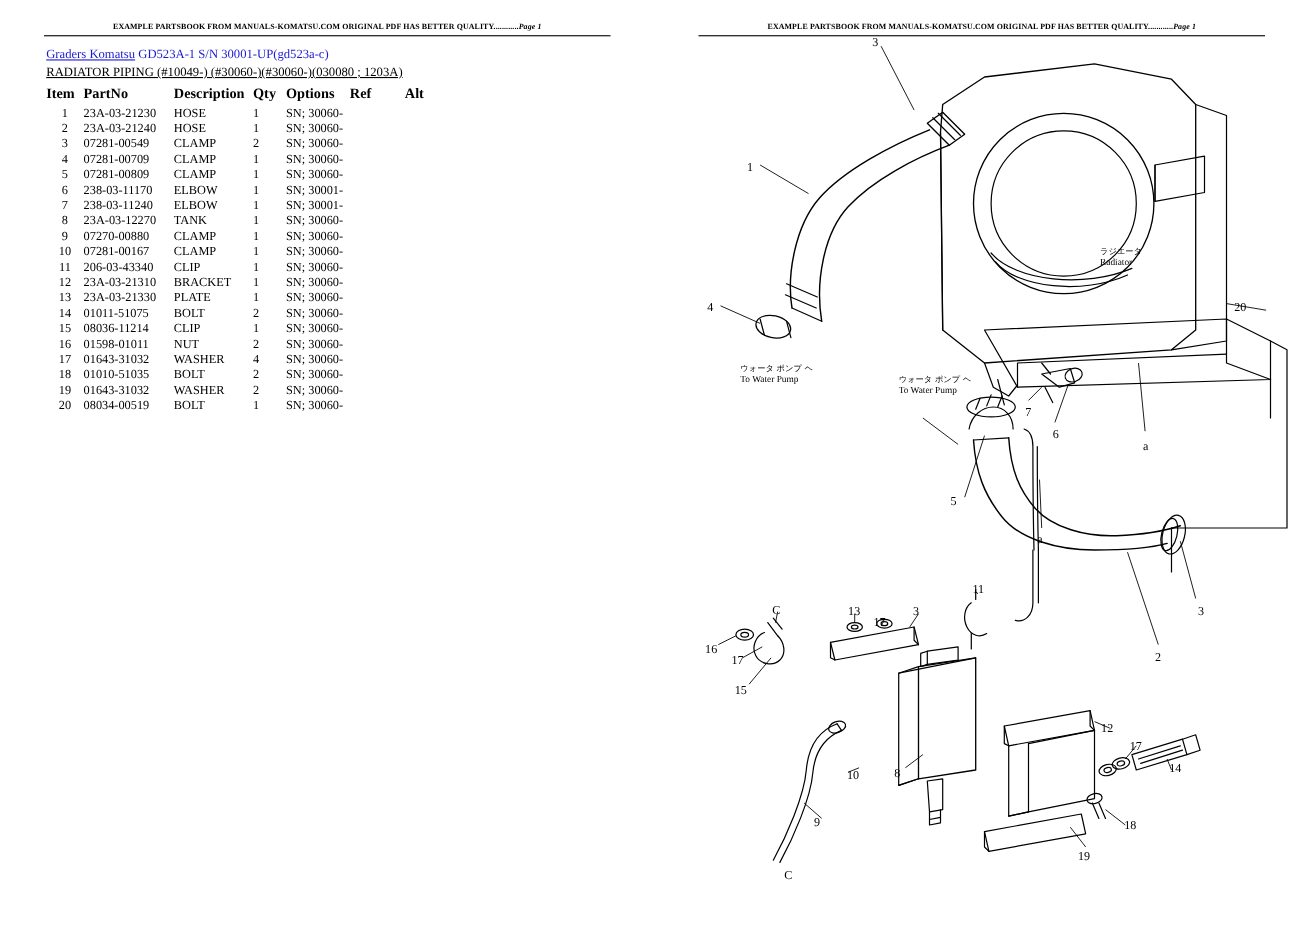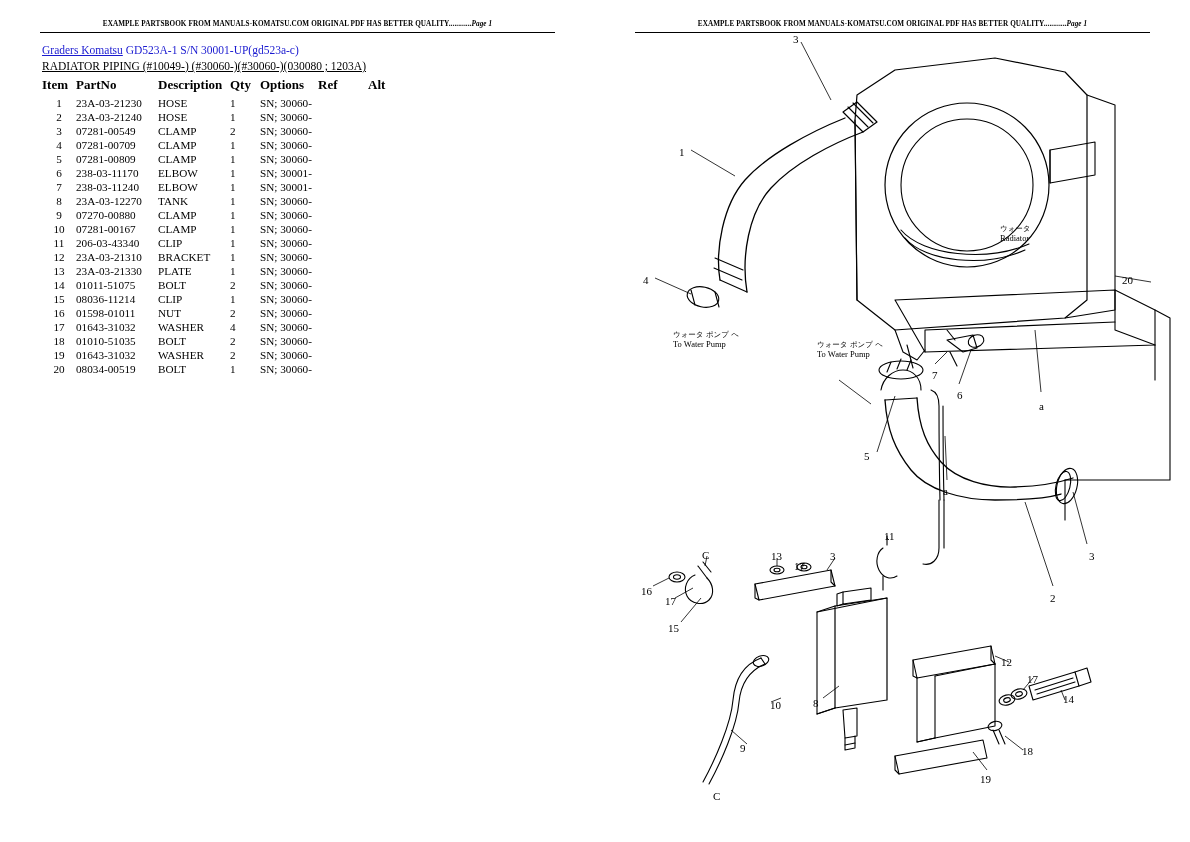"ウォータ" div { text: ウォ -> ラジエ }
